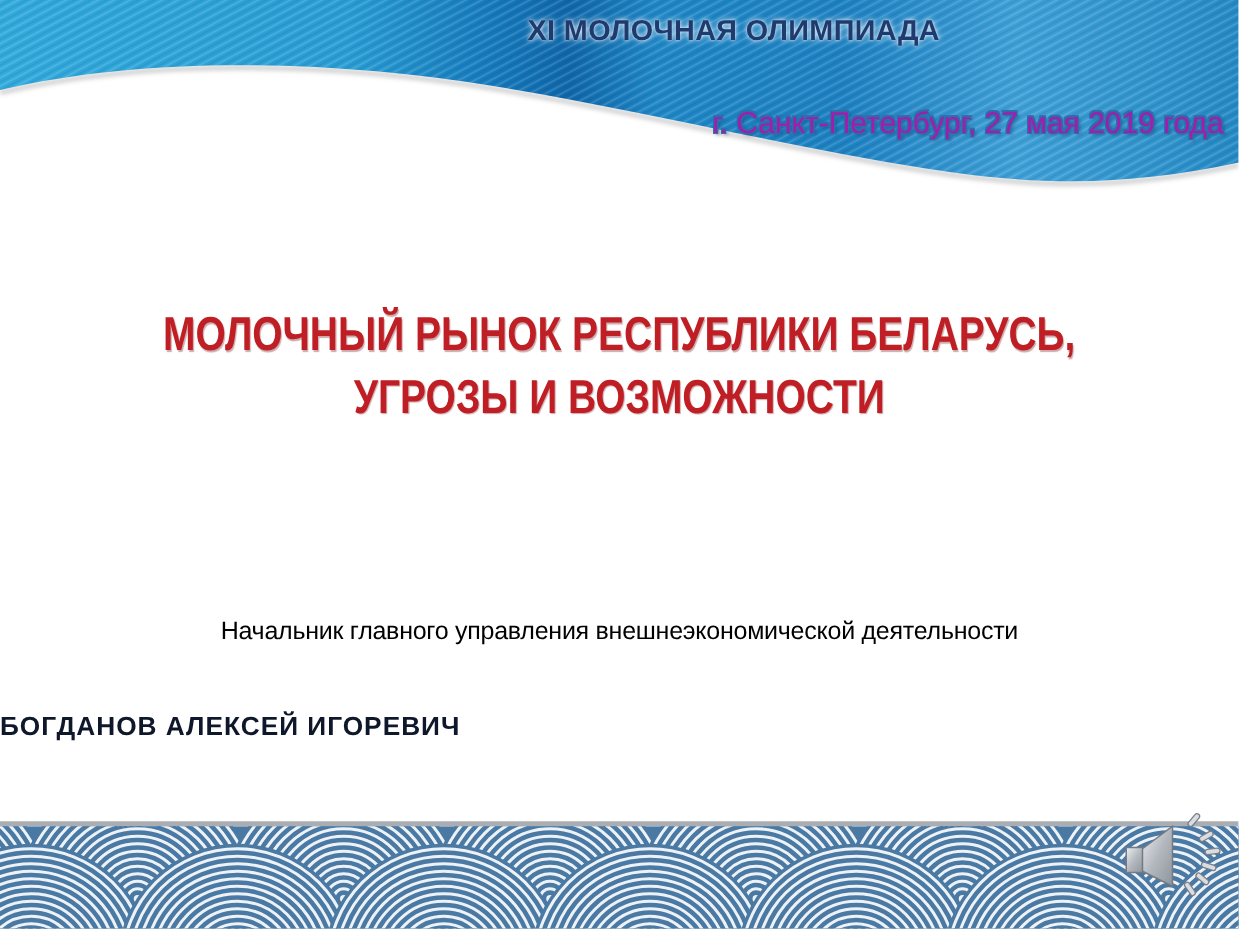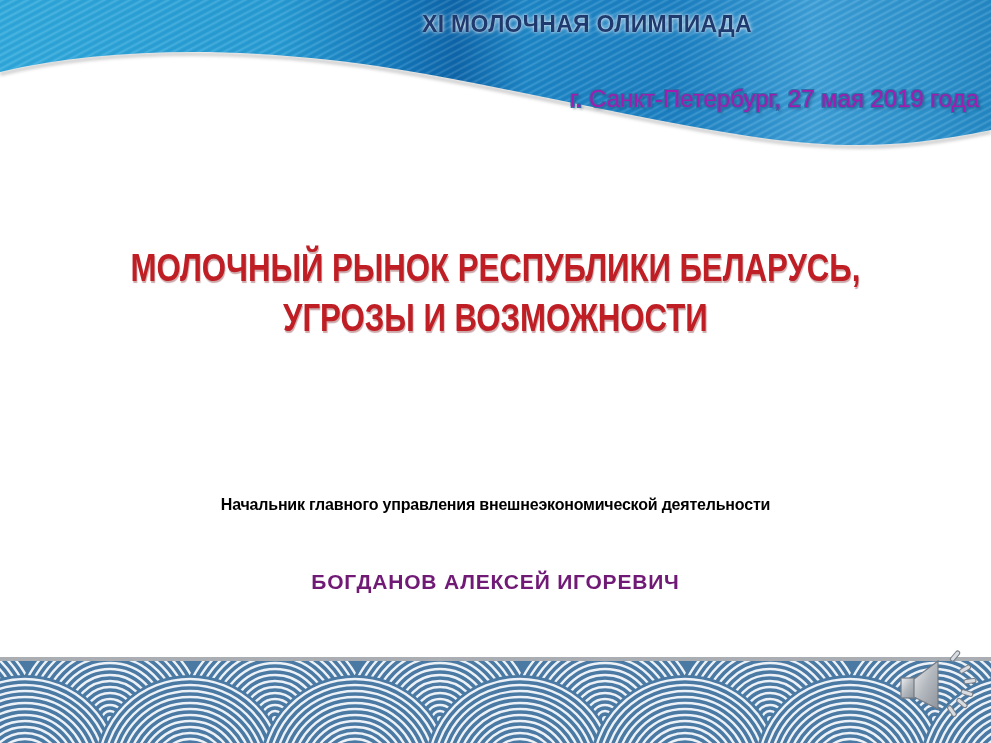"Начальник главного управления" .affiliation { font-size: 16px -> 20px; font-weight: bold -> normal }
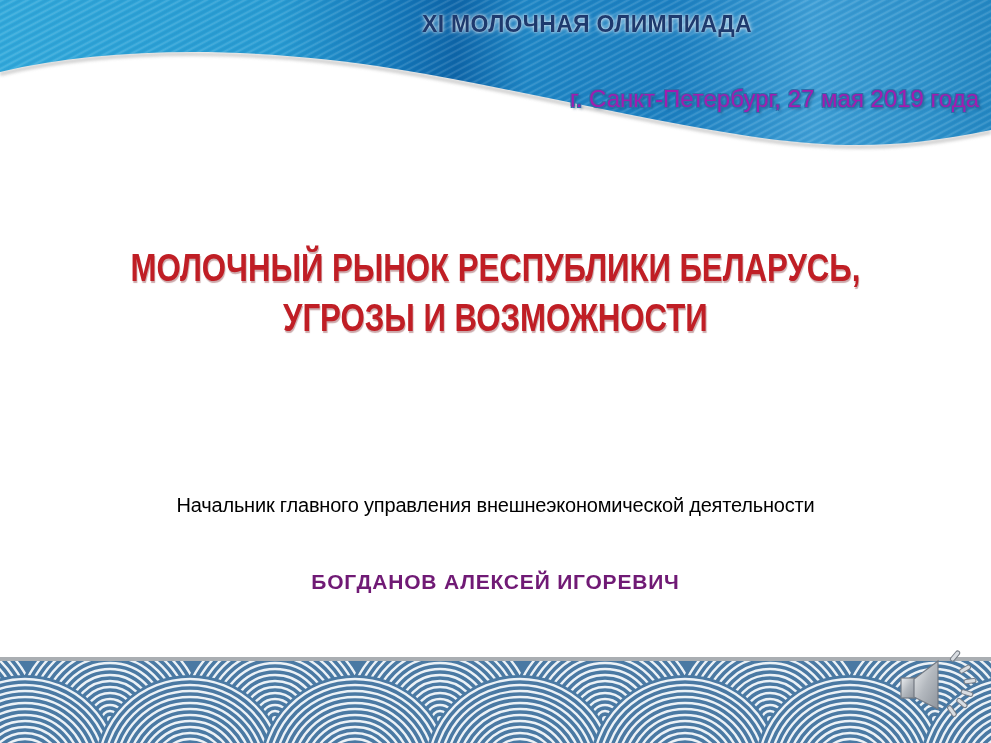"БОГДАНОВ АЛЕКСЕЙ ИГОРЕВИЧ" .presenter-name { color: #701a75 -> #0f172a; text-align: center -> none }
